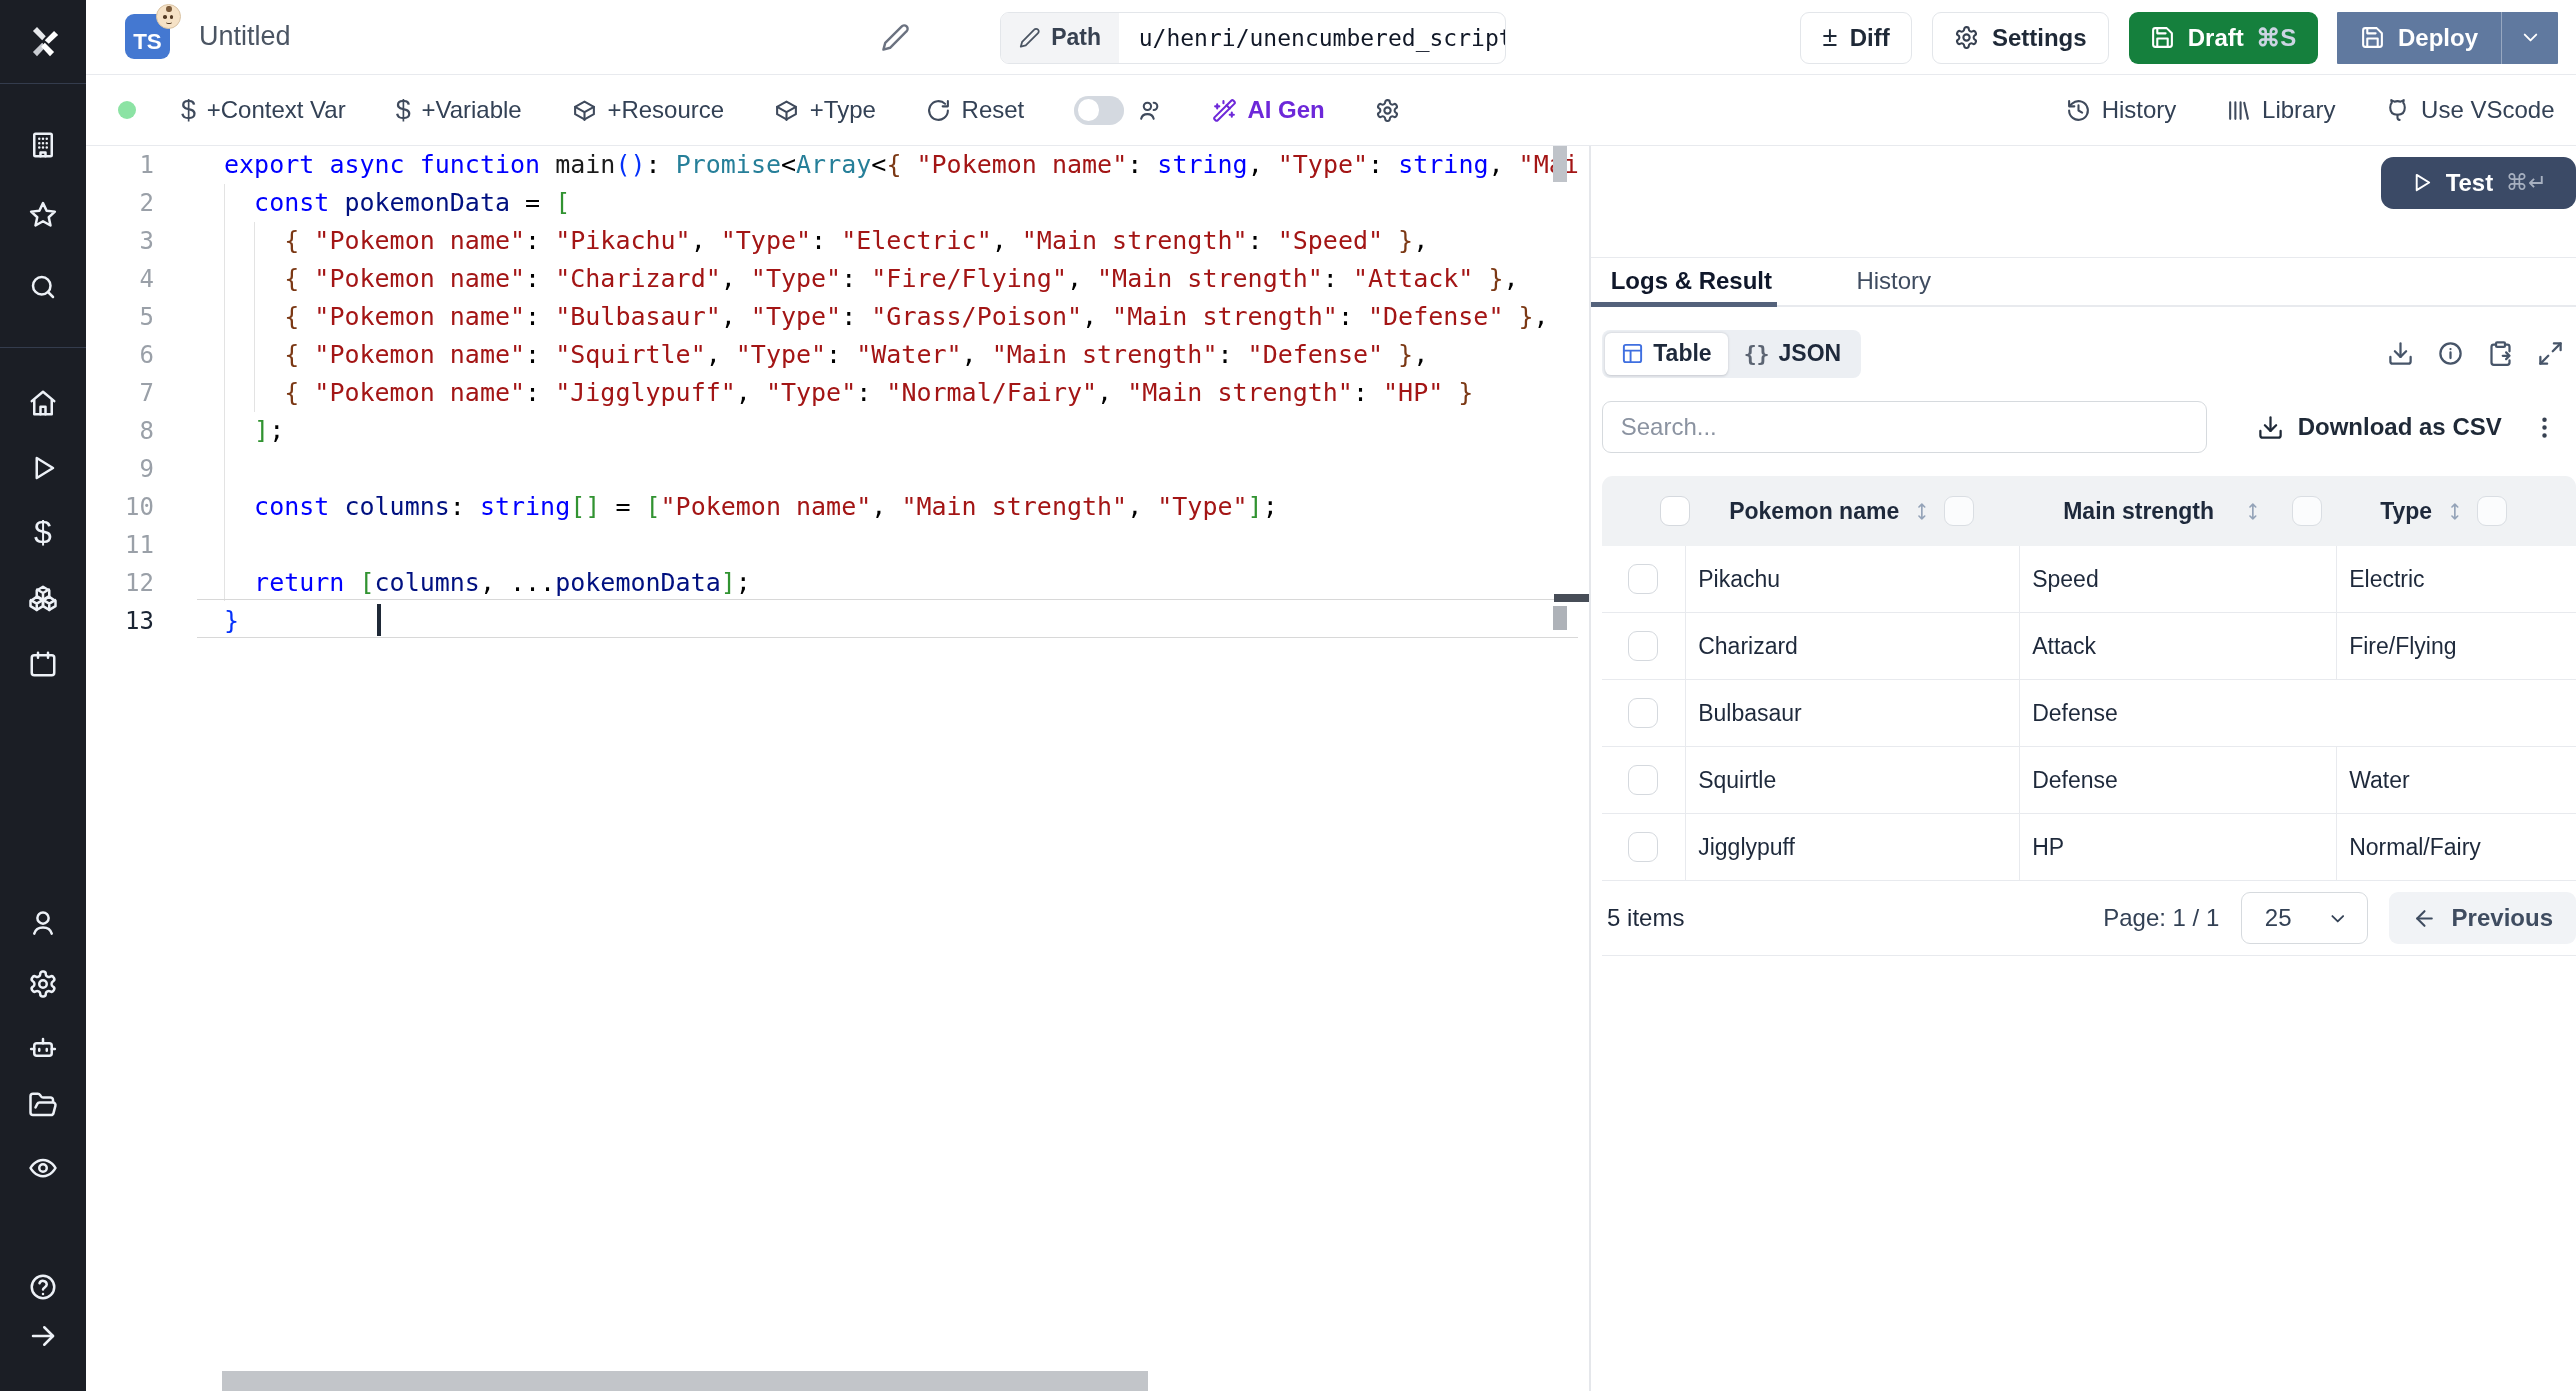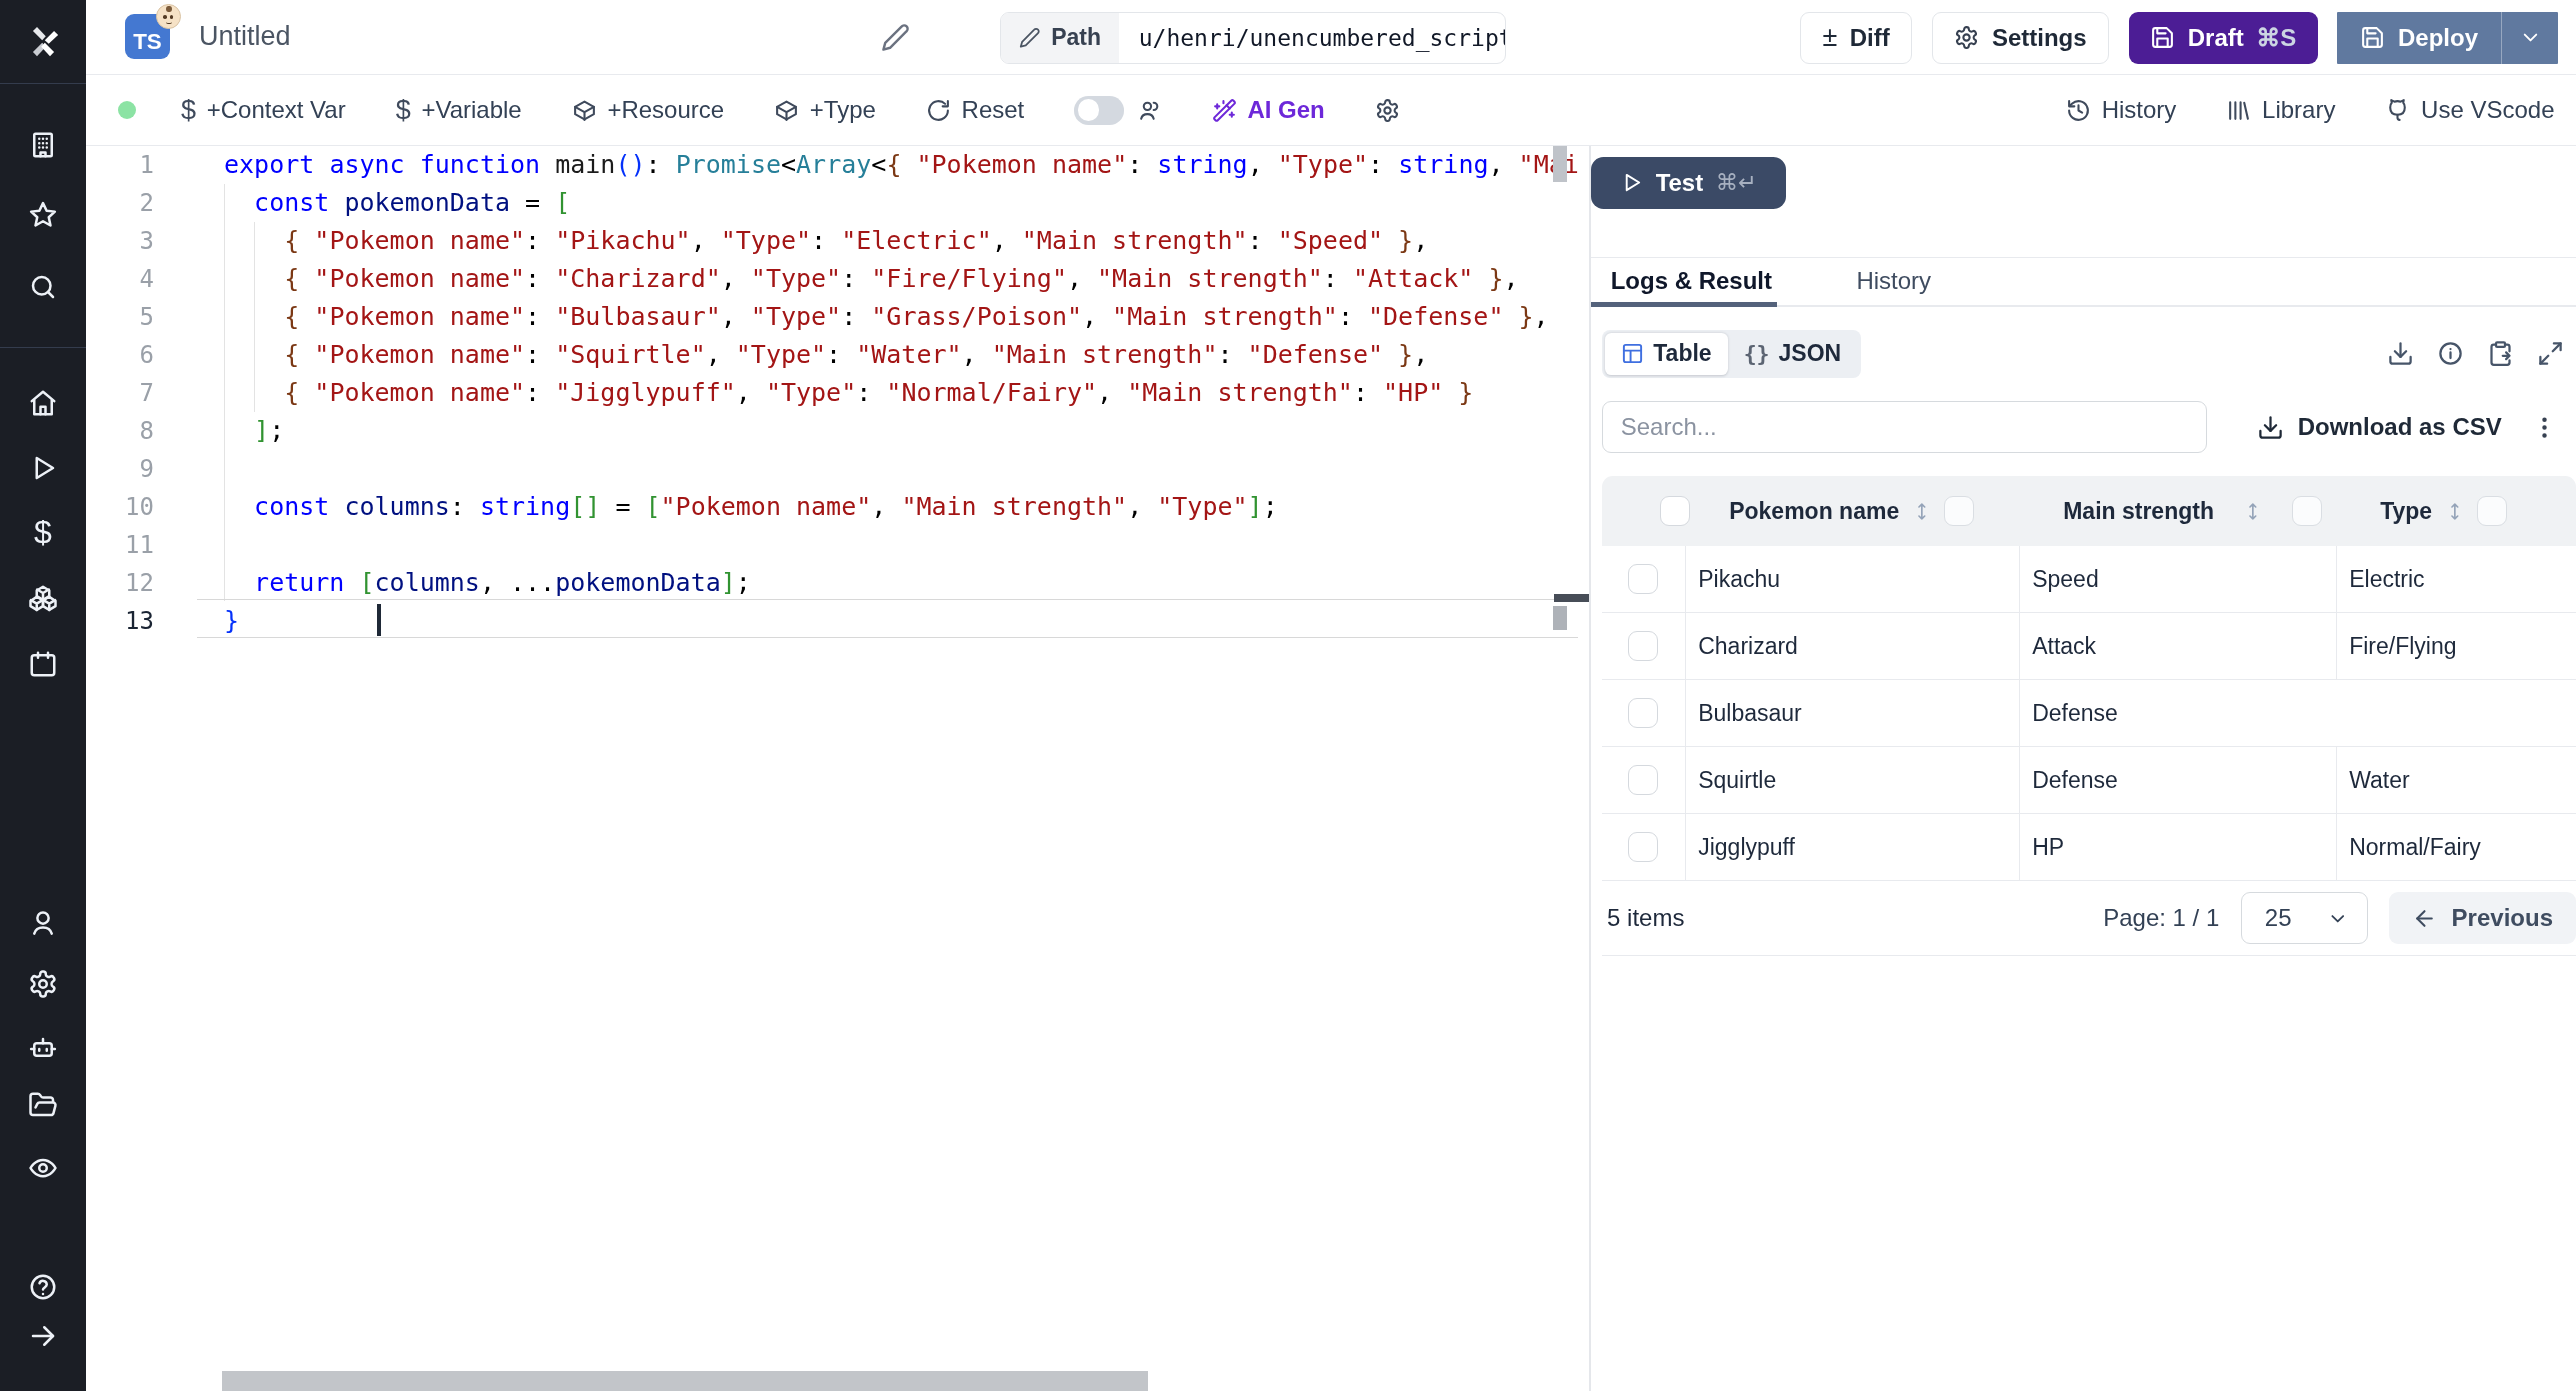"Draft" .btn.solid { background: #4c1d95 -> #15803d }
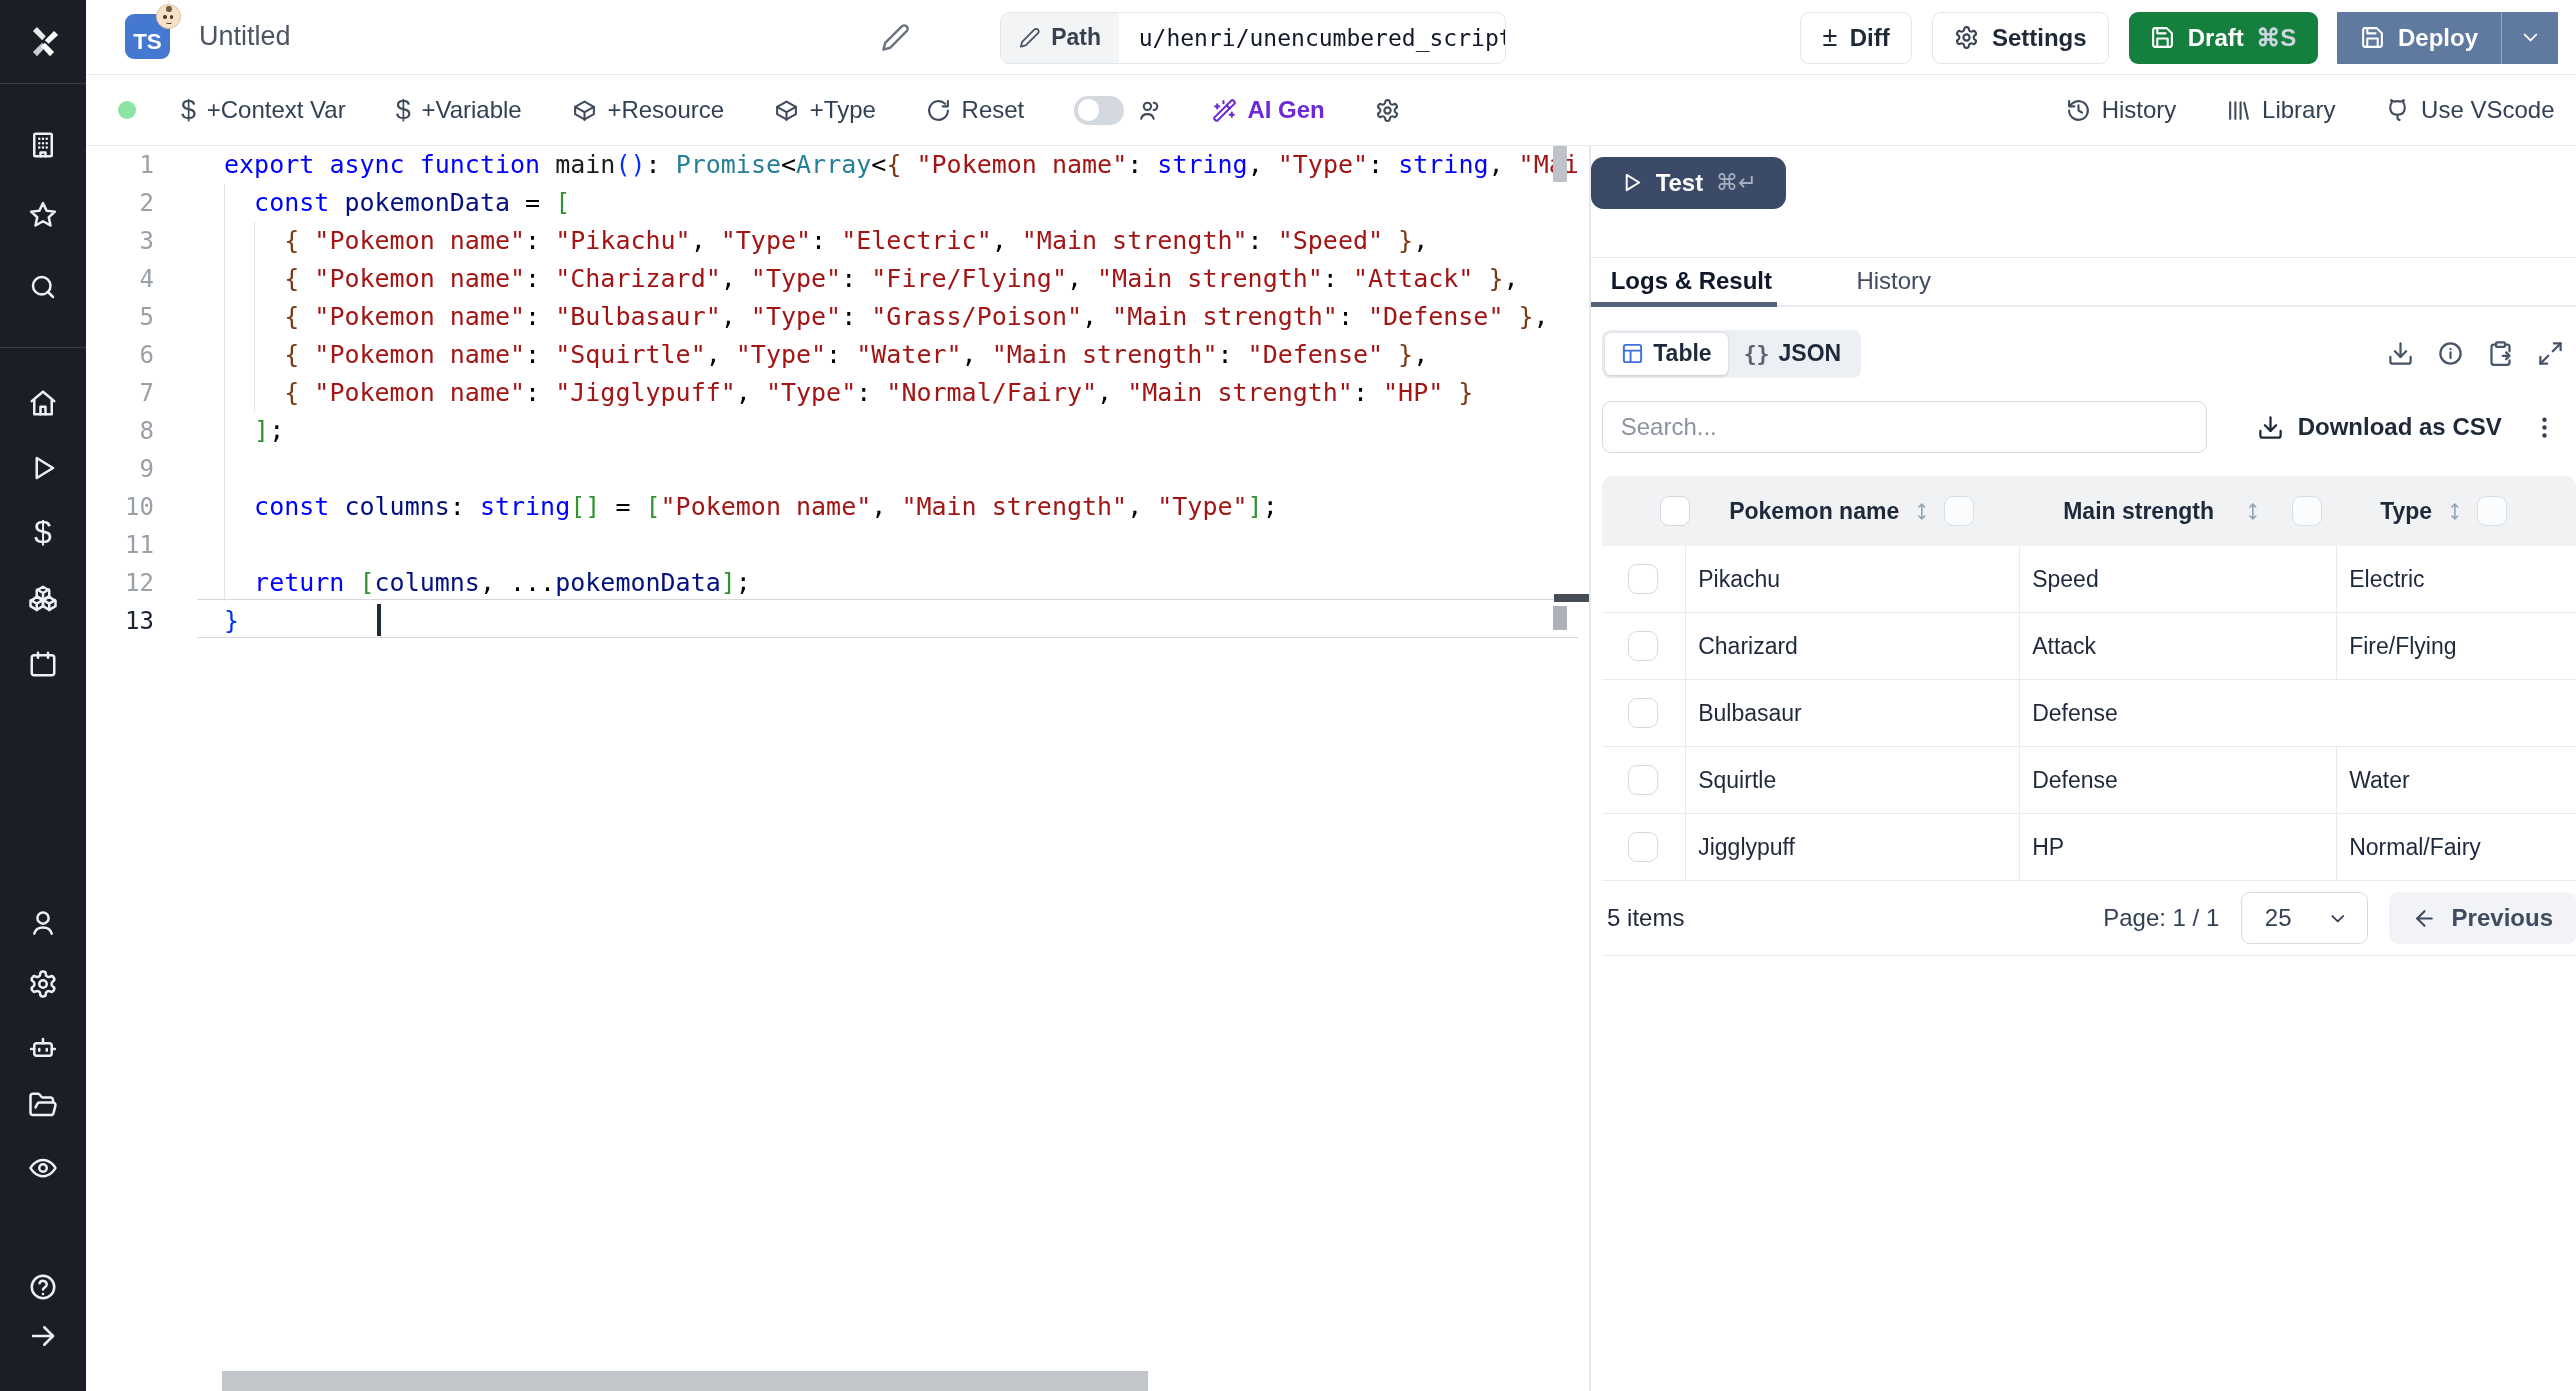"Test" .test-row { justify-content: flex-start -> flex-end }
